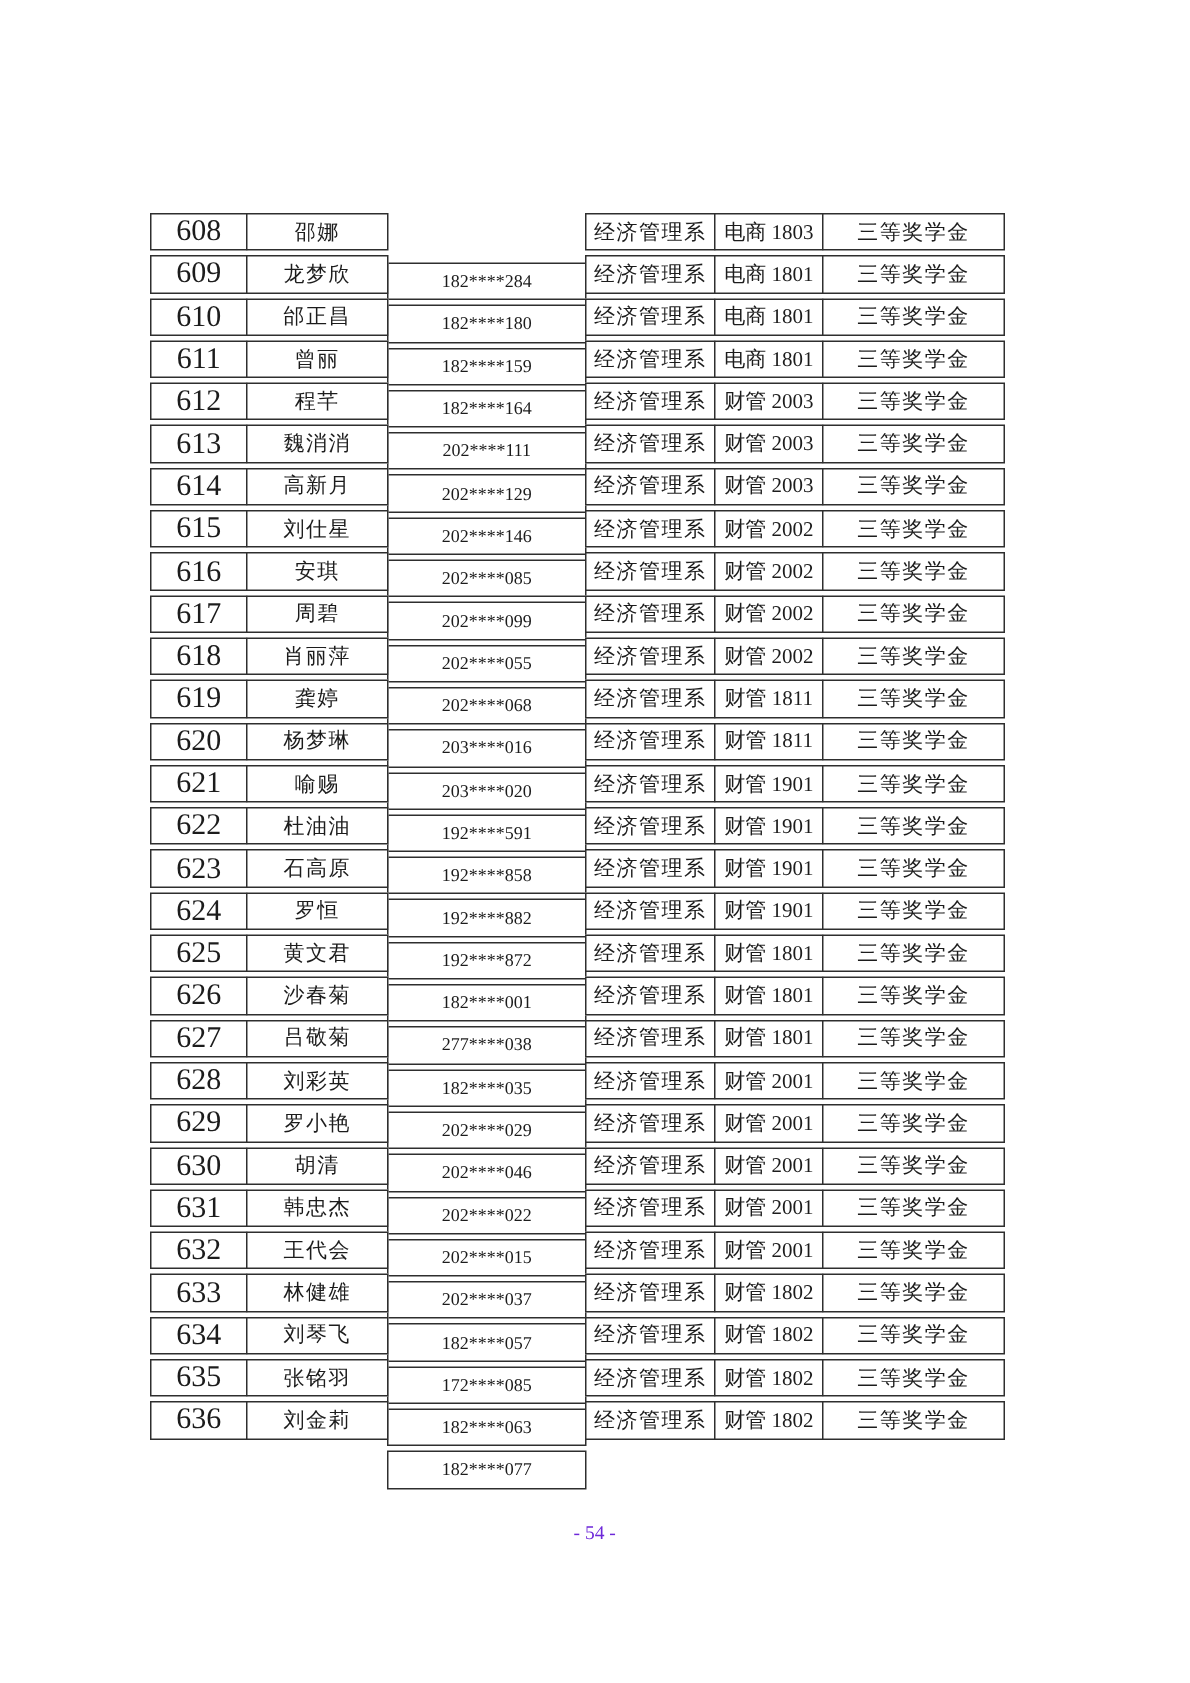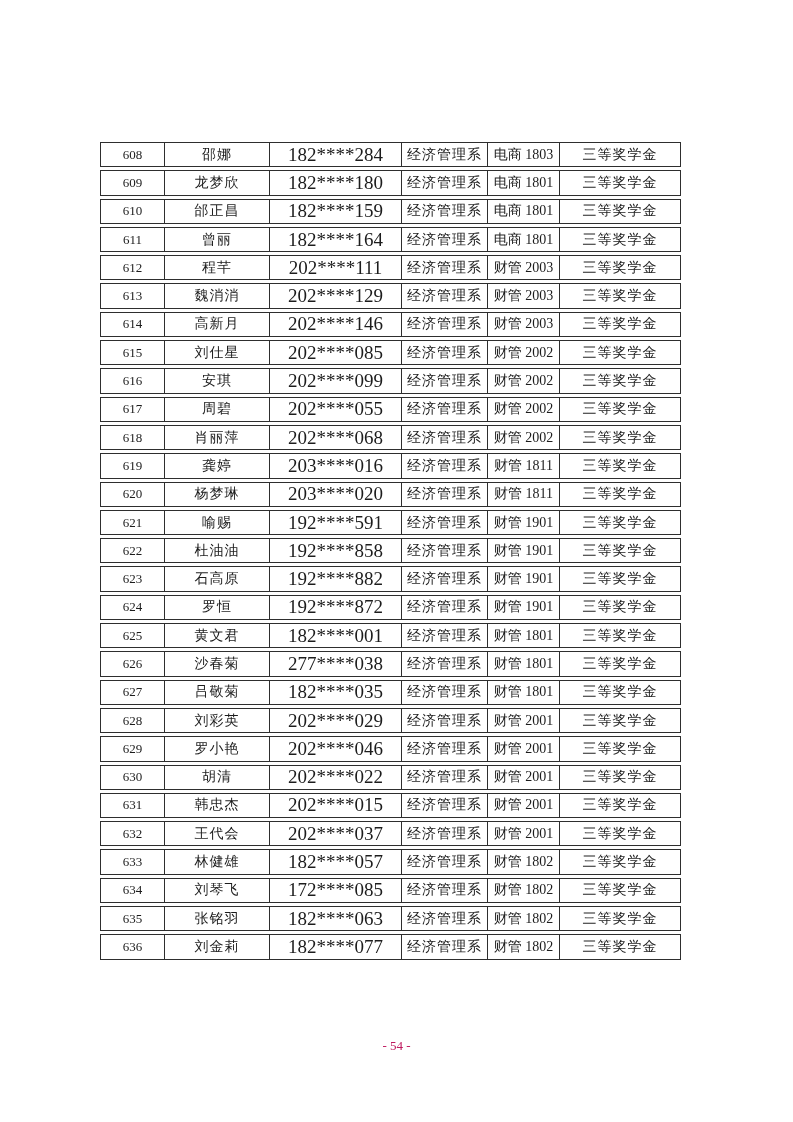"608" .c0 { font-size: 13px -> 20px }
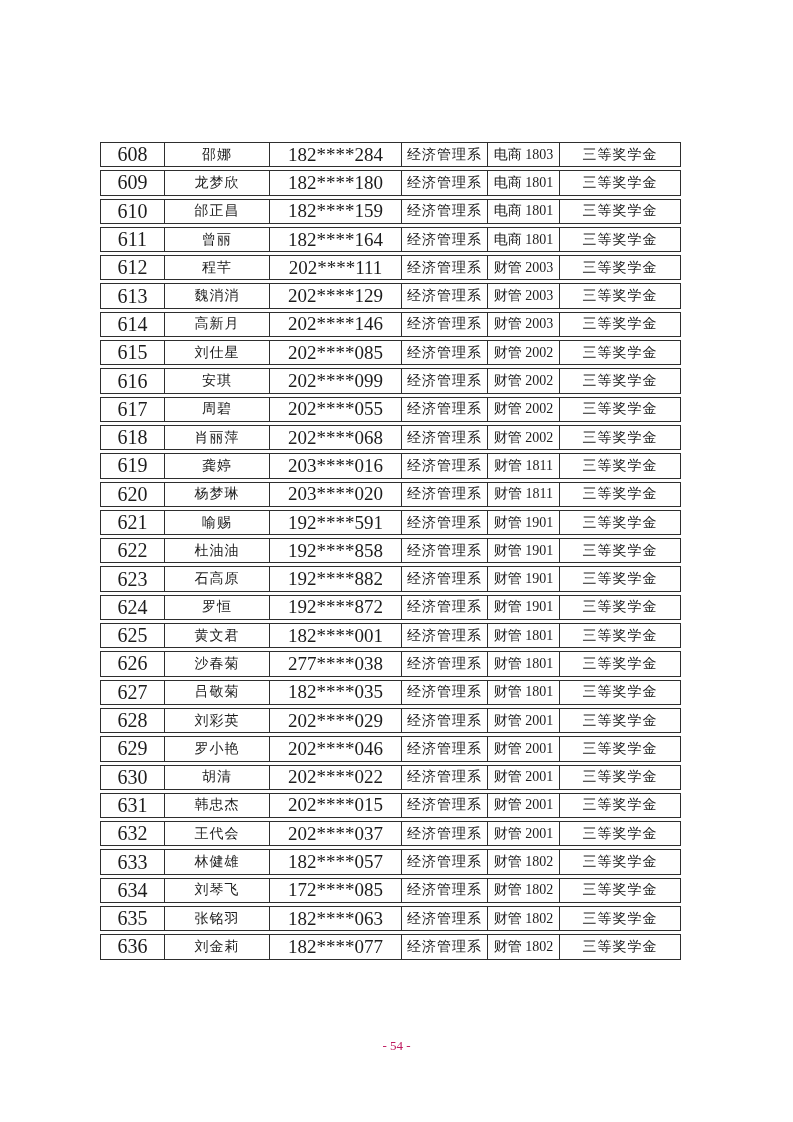"邵娜" .c1 { width: 106px -> 95px }
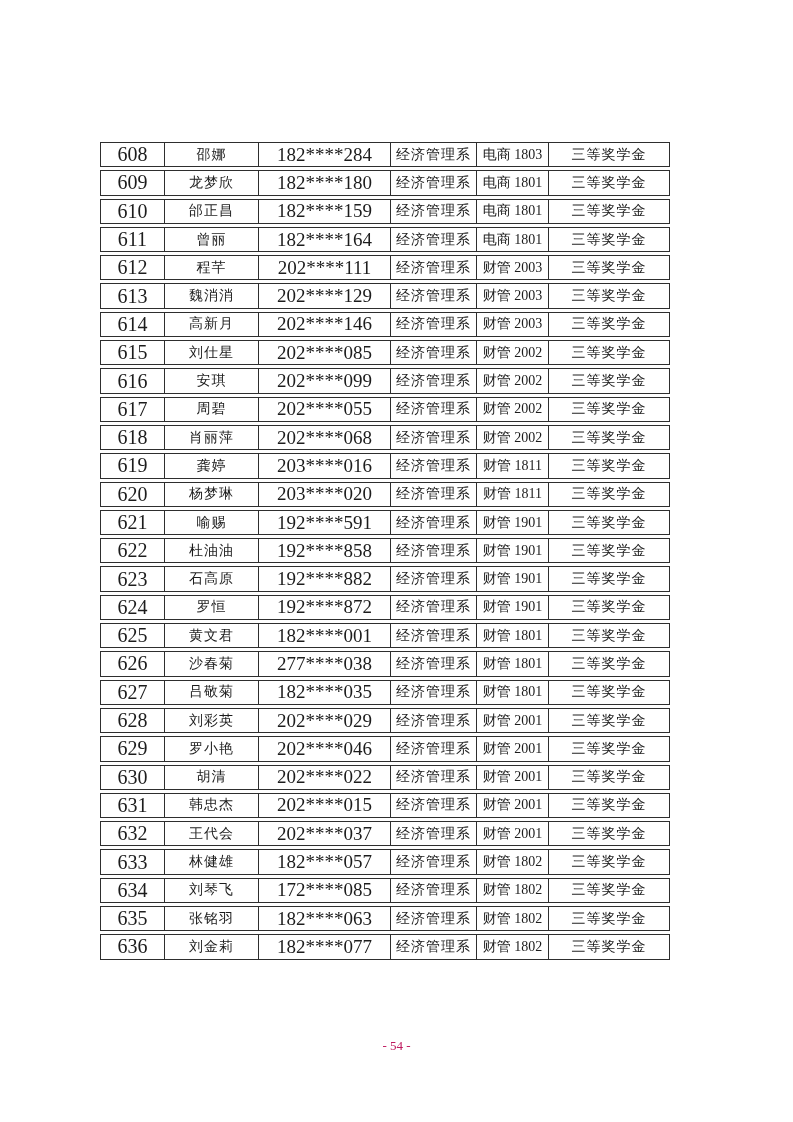"182****284" .c2 { font-size: 19px -> 12px; margin-top: none -> 33px }
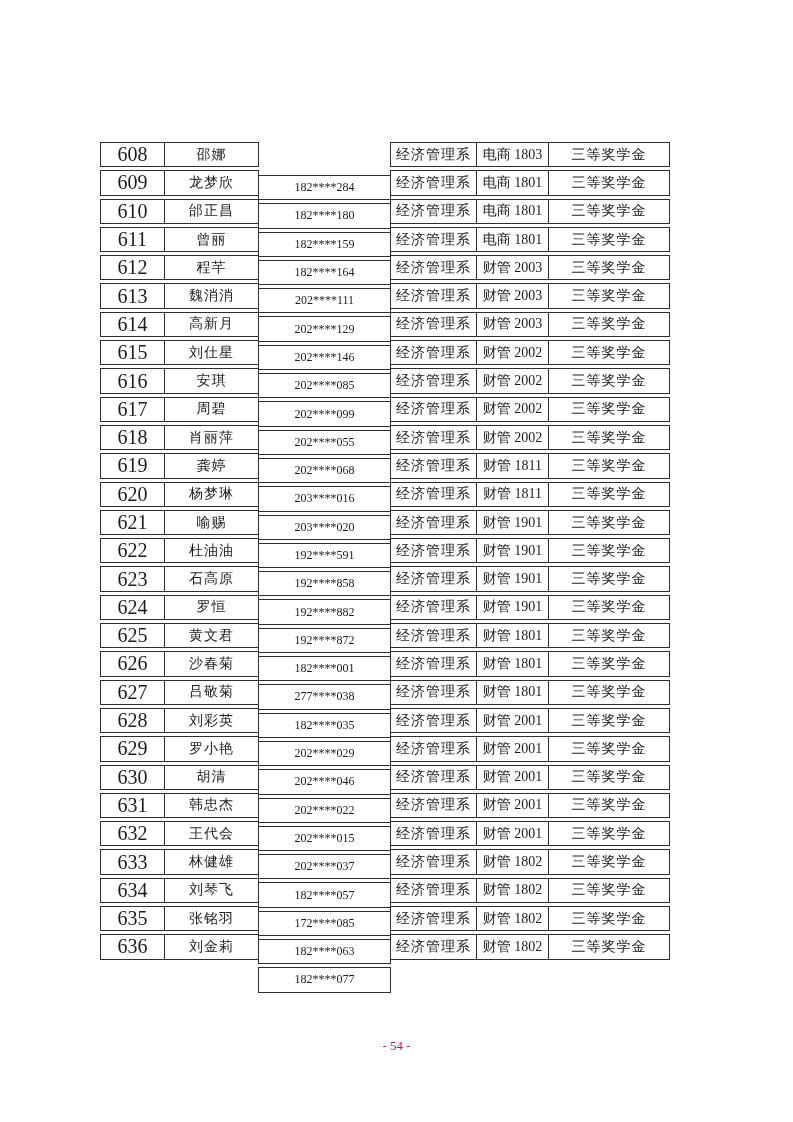"- 54 -" .footer { color: #be185d -> #6d28d9; top: 1038px -> 1014px }
